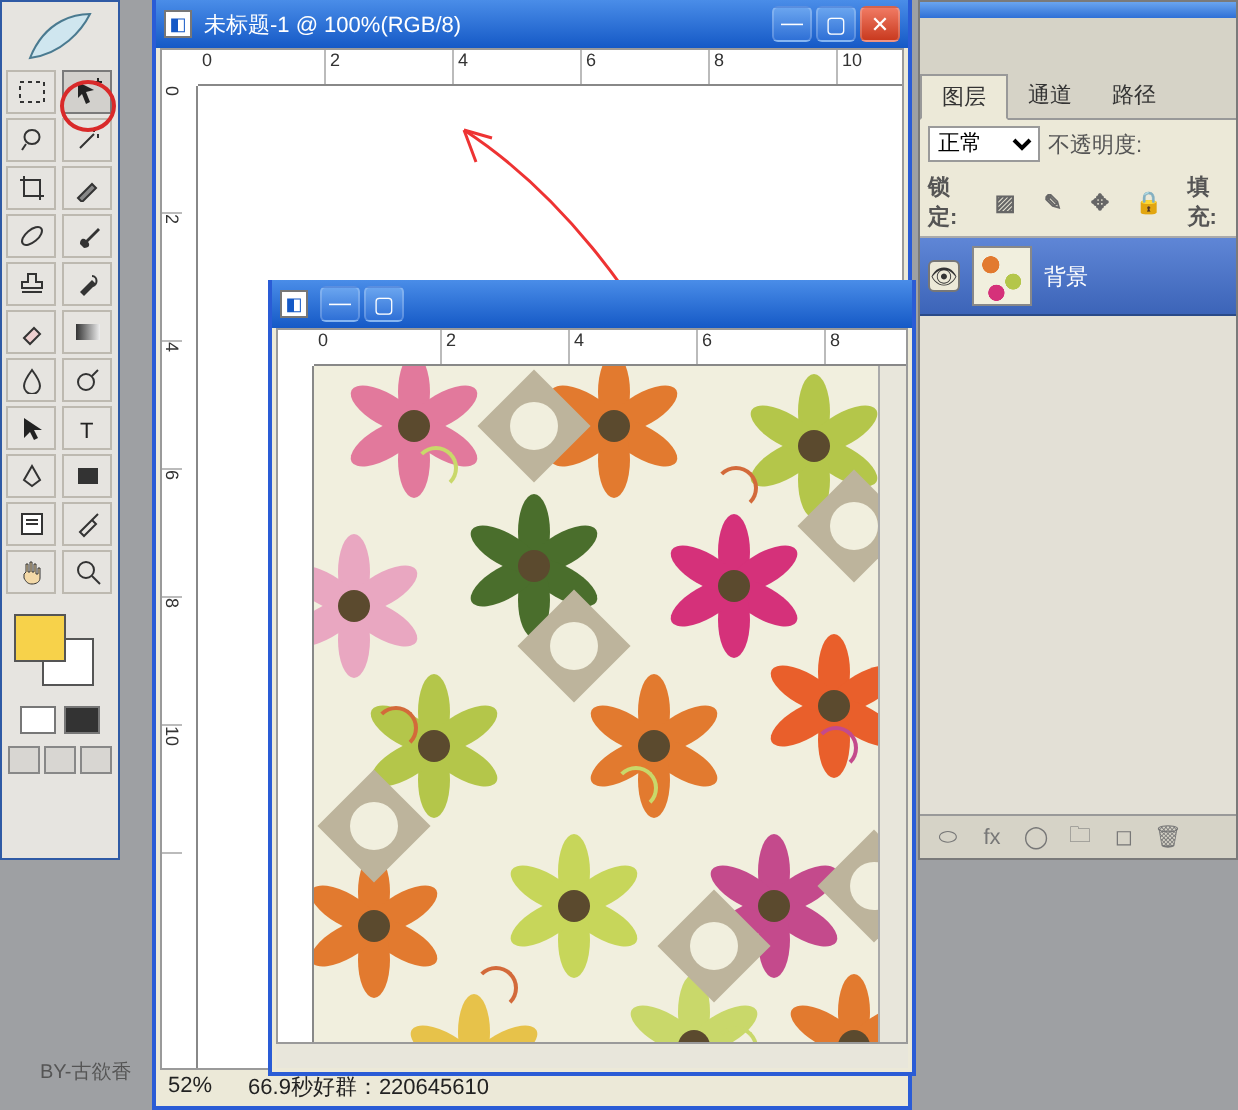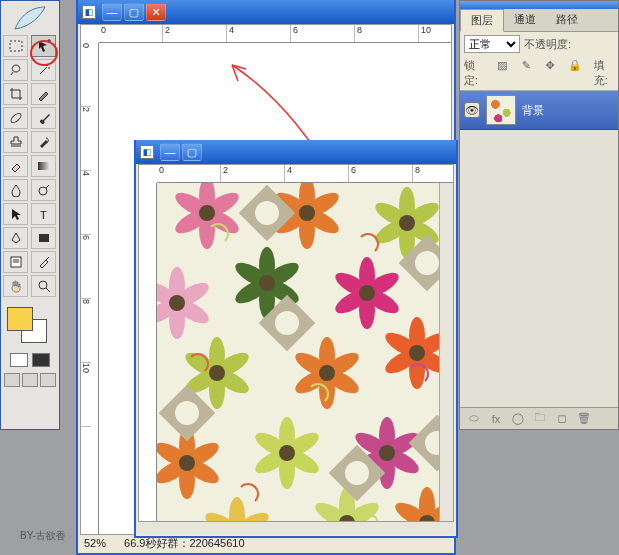"未标题-1 @ 100%(RGB/8)" div.title { html: none -> <div>未标题-1 @ 100%(RGB/8)</div> }
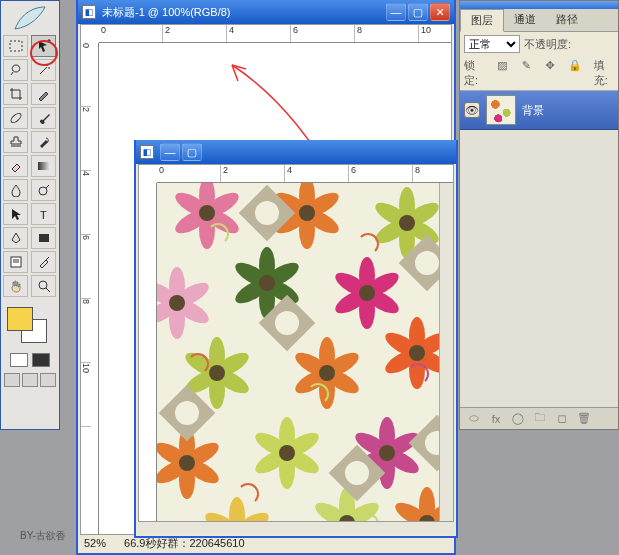"图层" .tab { margin-top: none -> 28px }
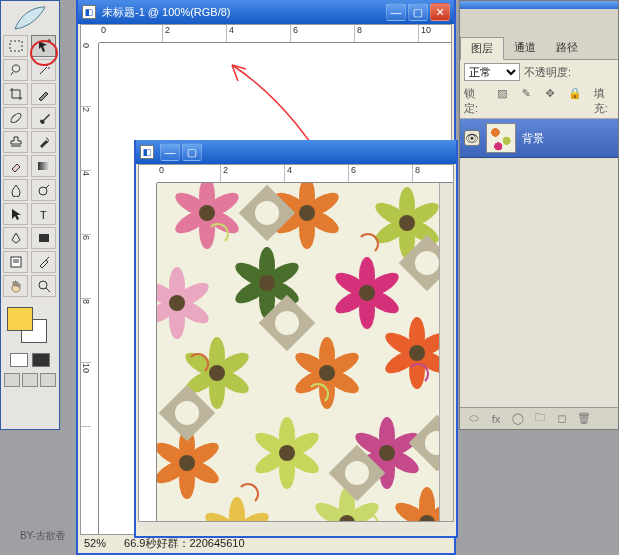"锁定:" .lock-row { align-items: flex-start -> center; font-weight: none -> bold }
